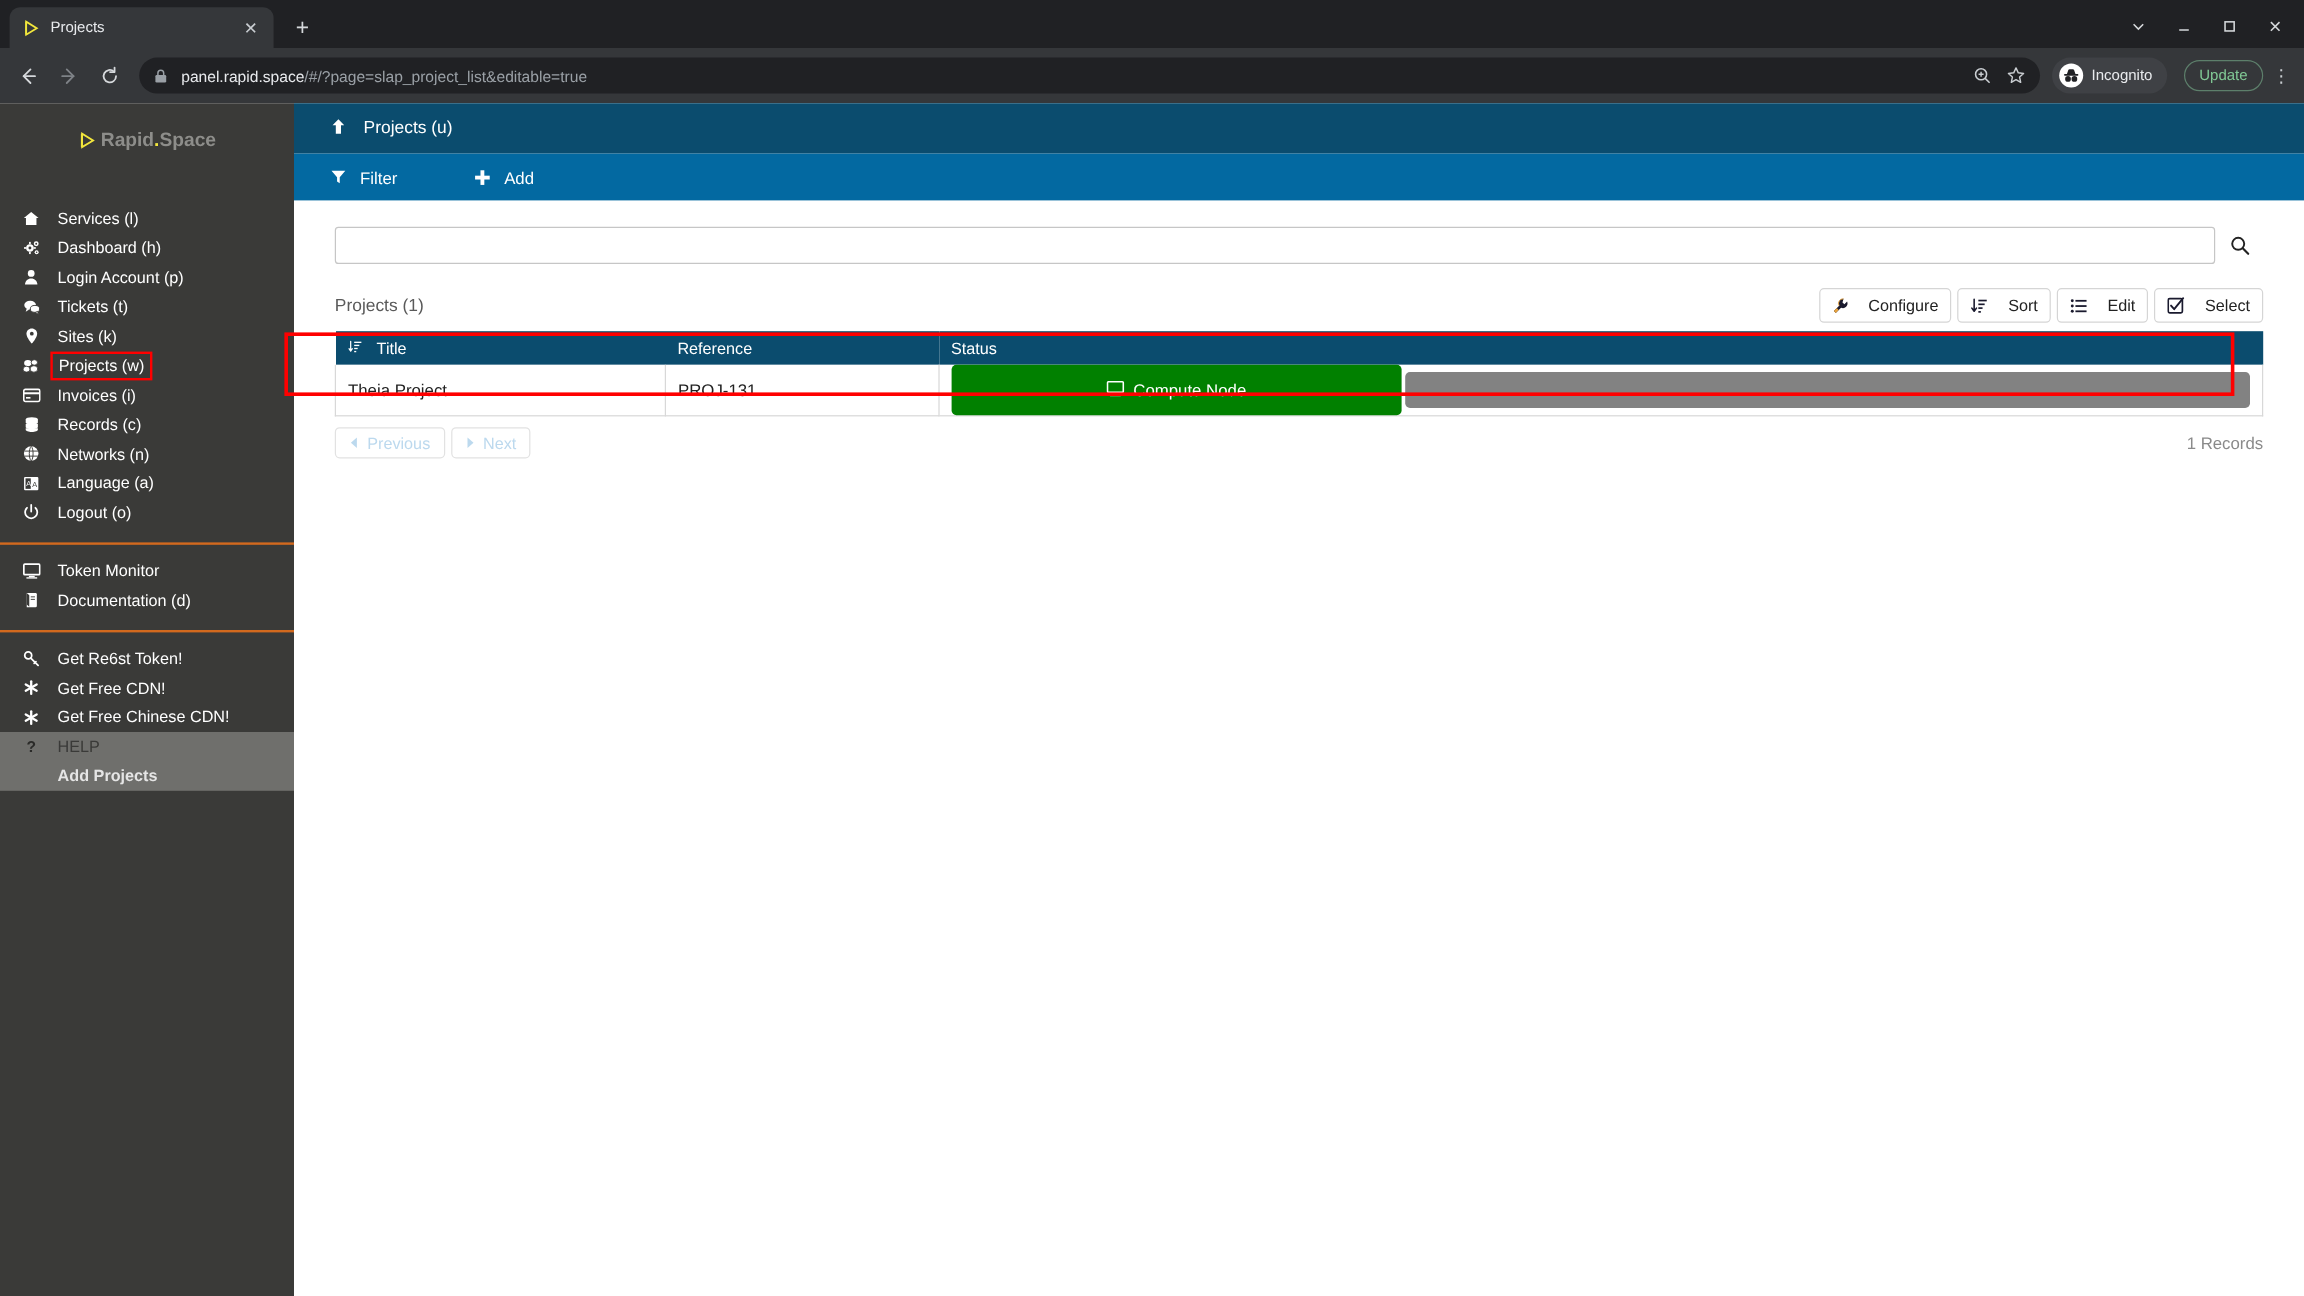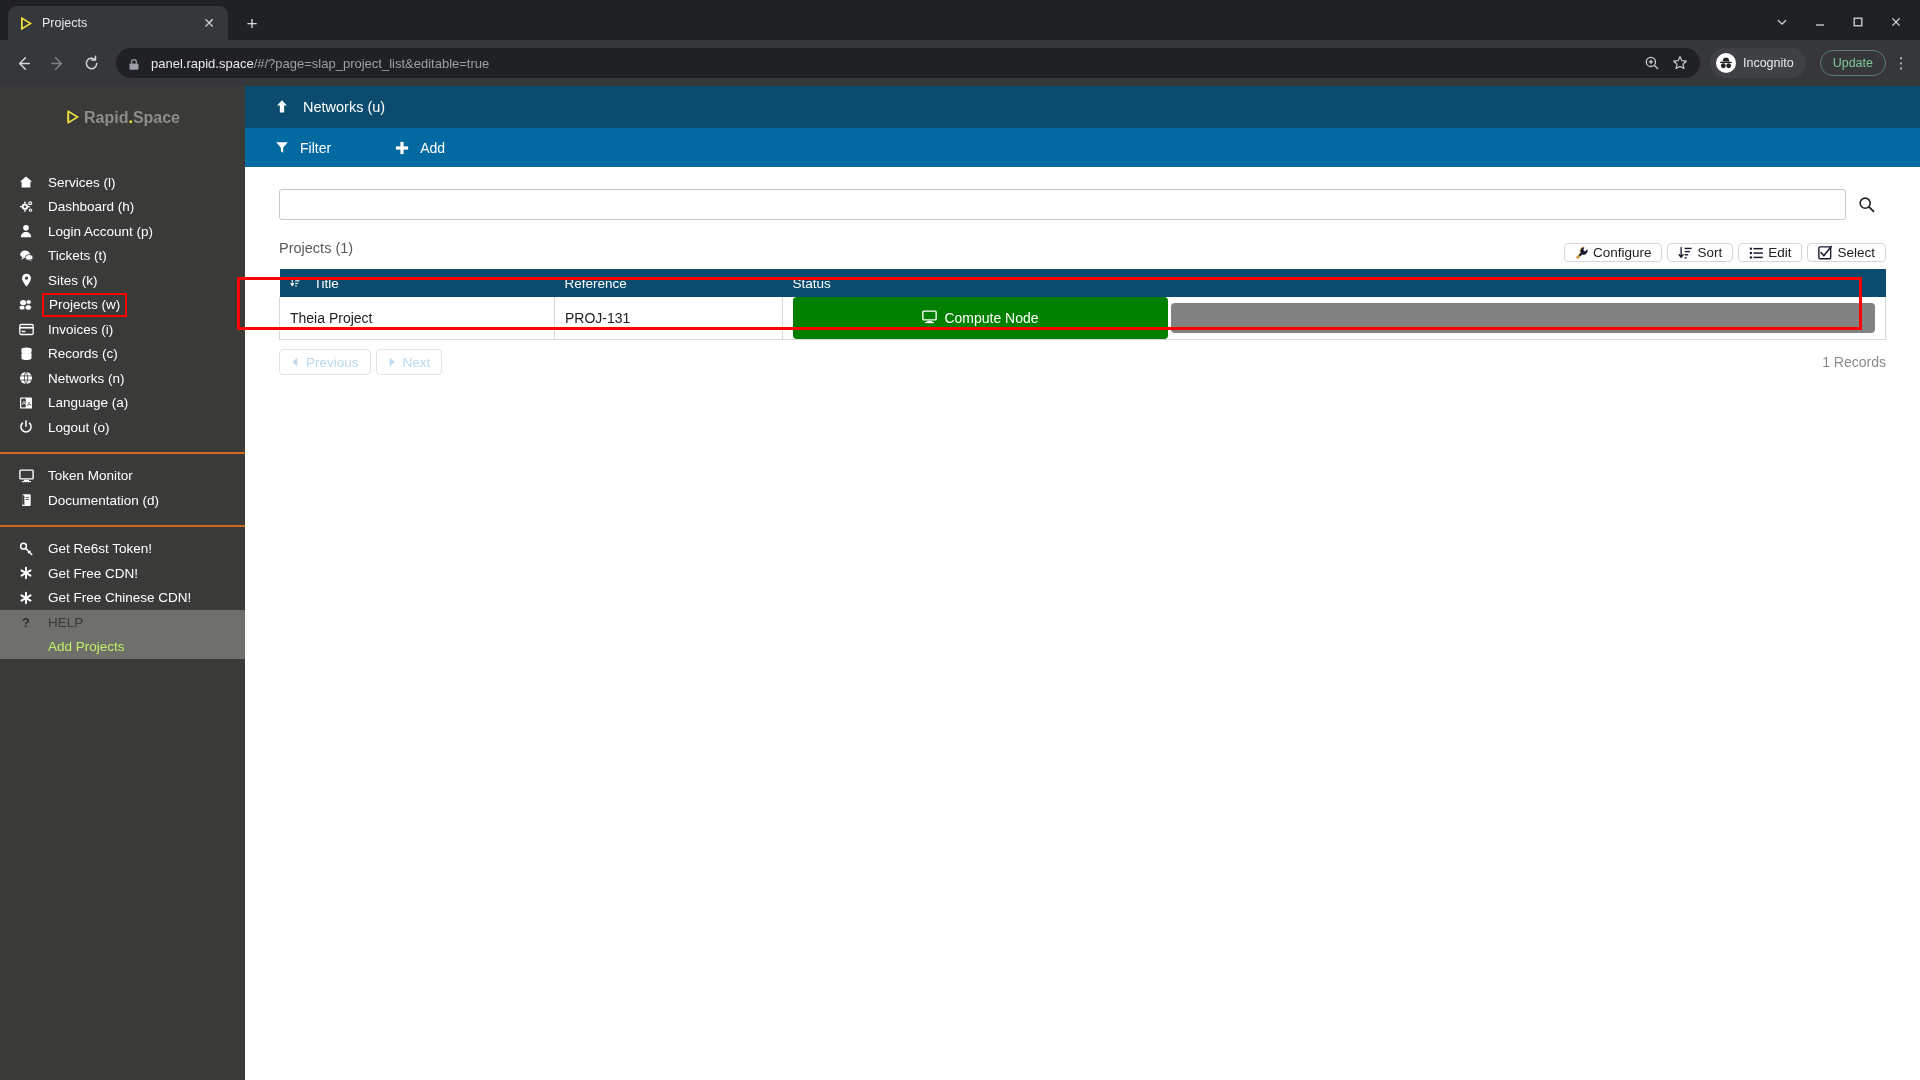"Networks (u)" span.title { text: Networks -> Projects }
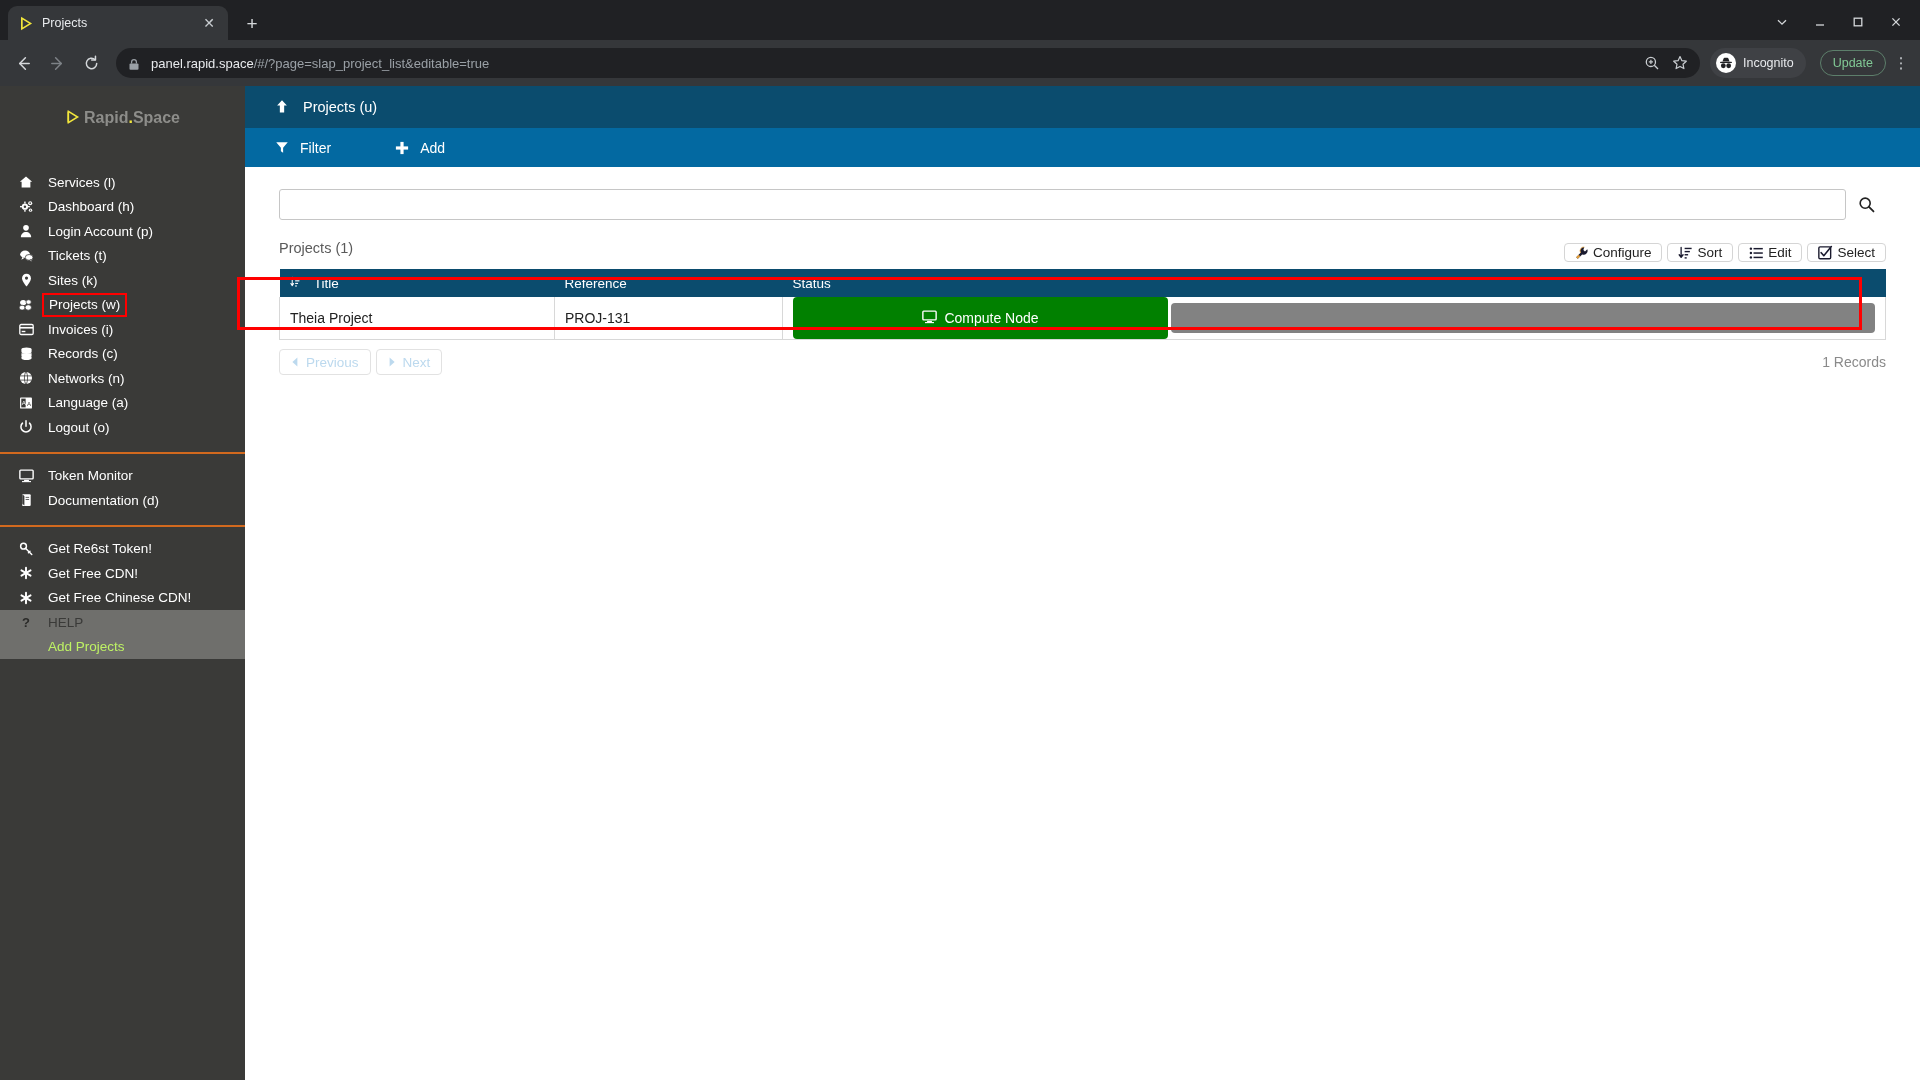"Configure" .gbtn { gap: 4px -> 16px; height: 19px -> 29px }
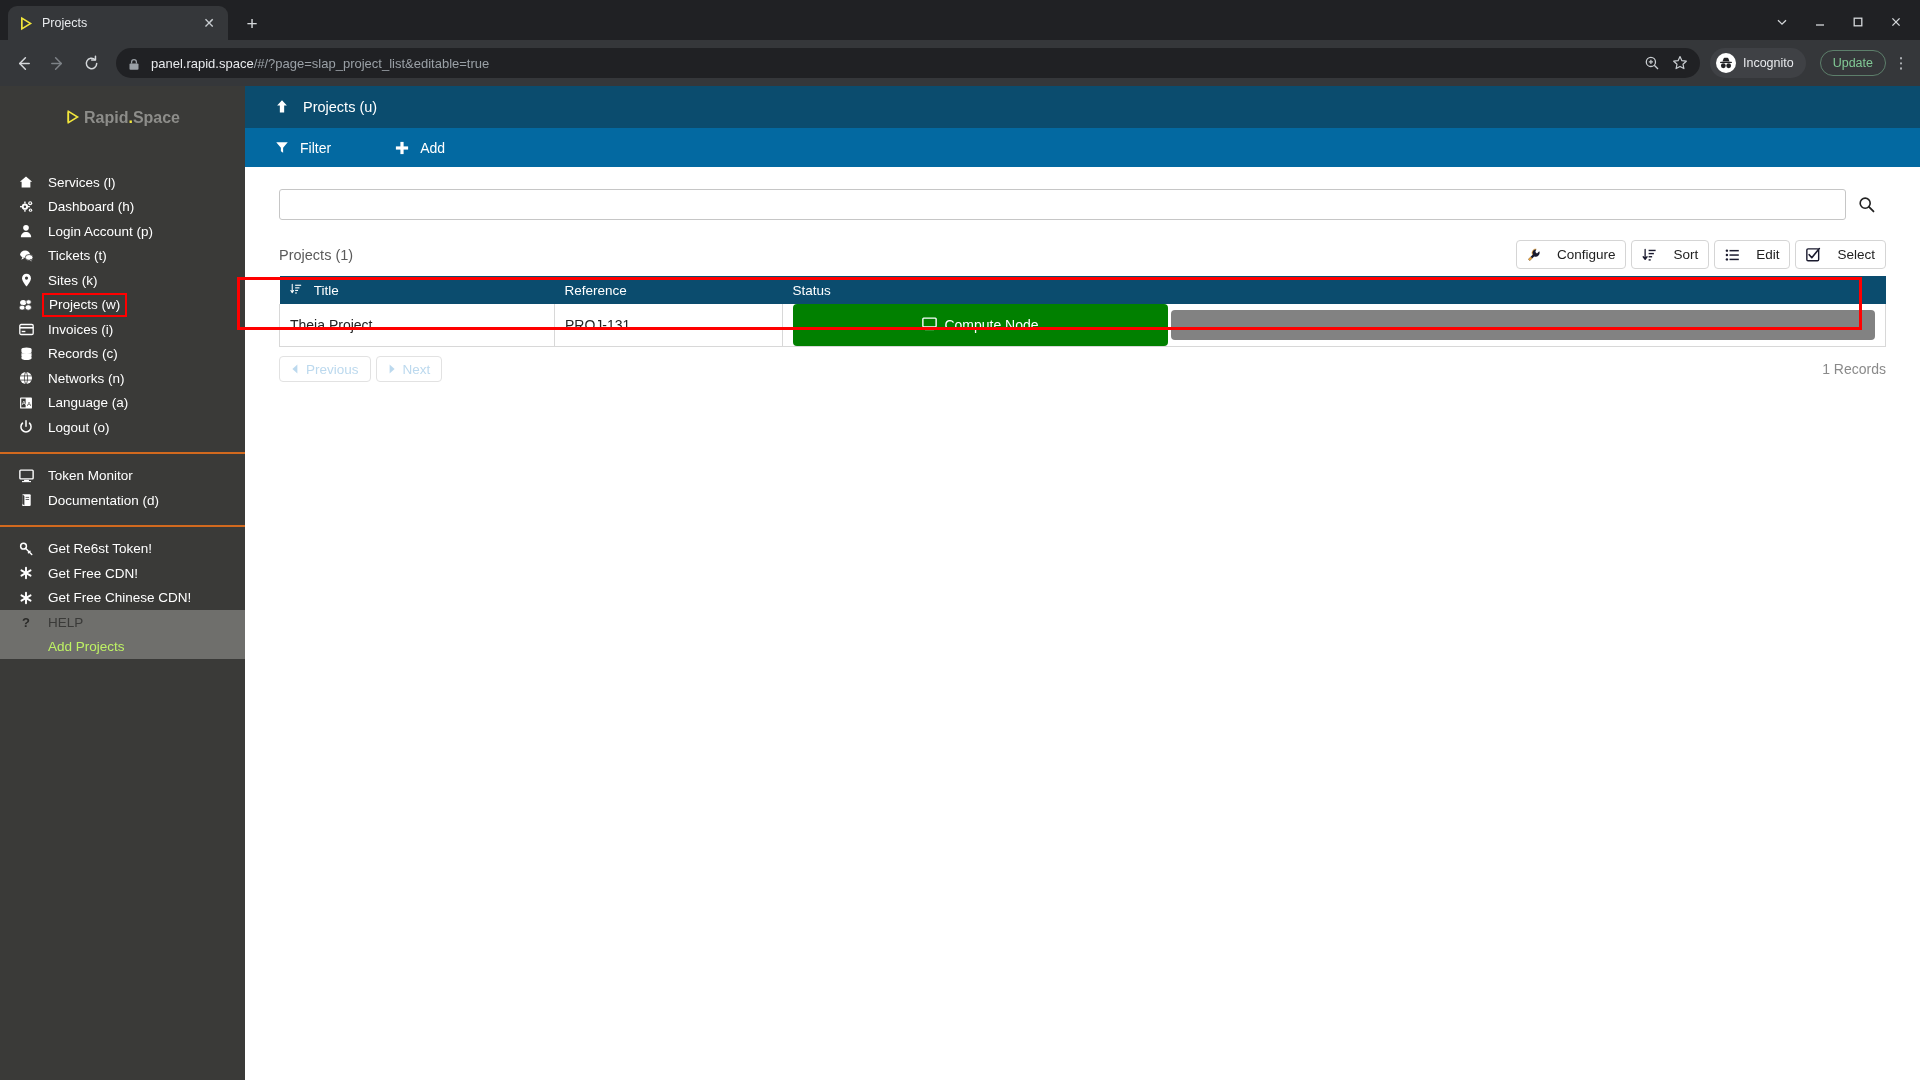"Add Projects" .nav-item.addproj .nav-label { color: #bef264 -> #e5e5e5; font-weight: none -> bold }
